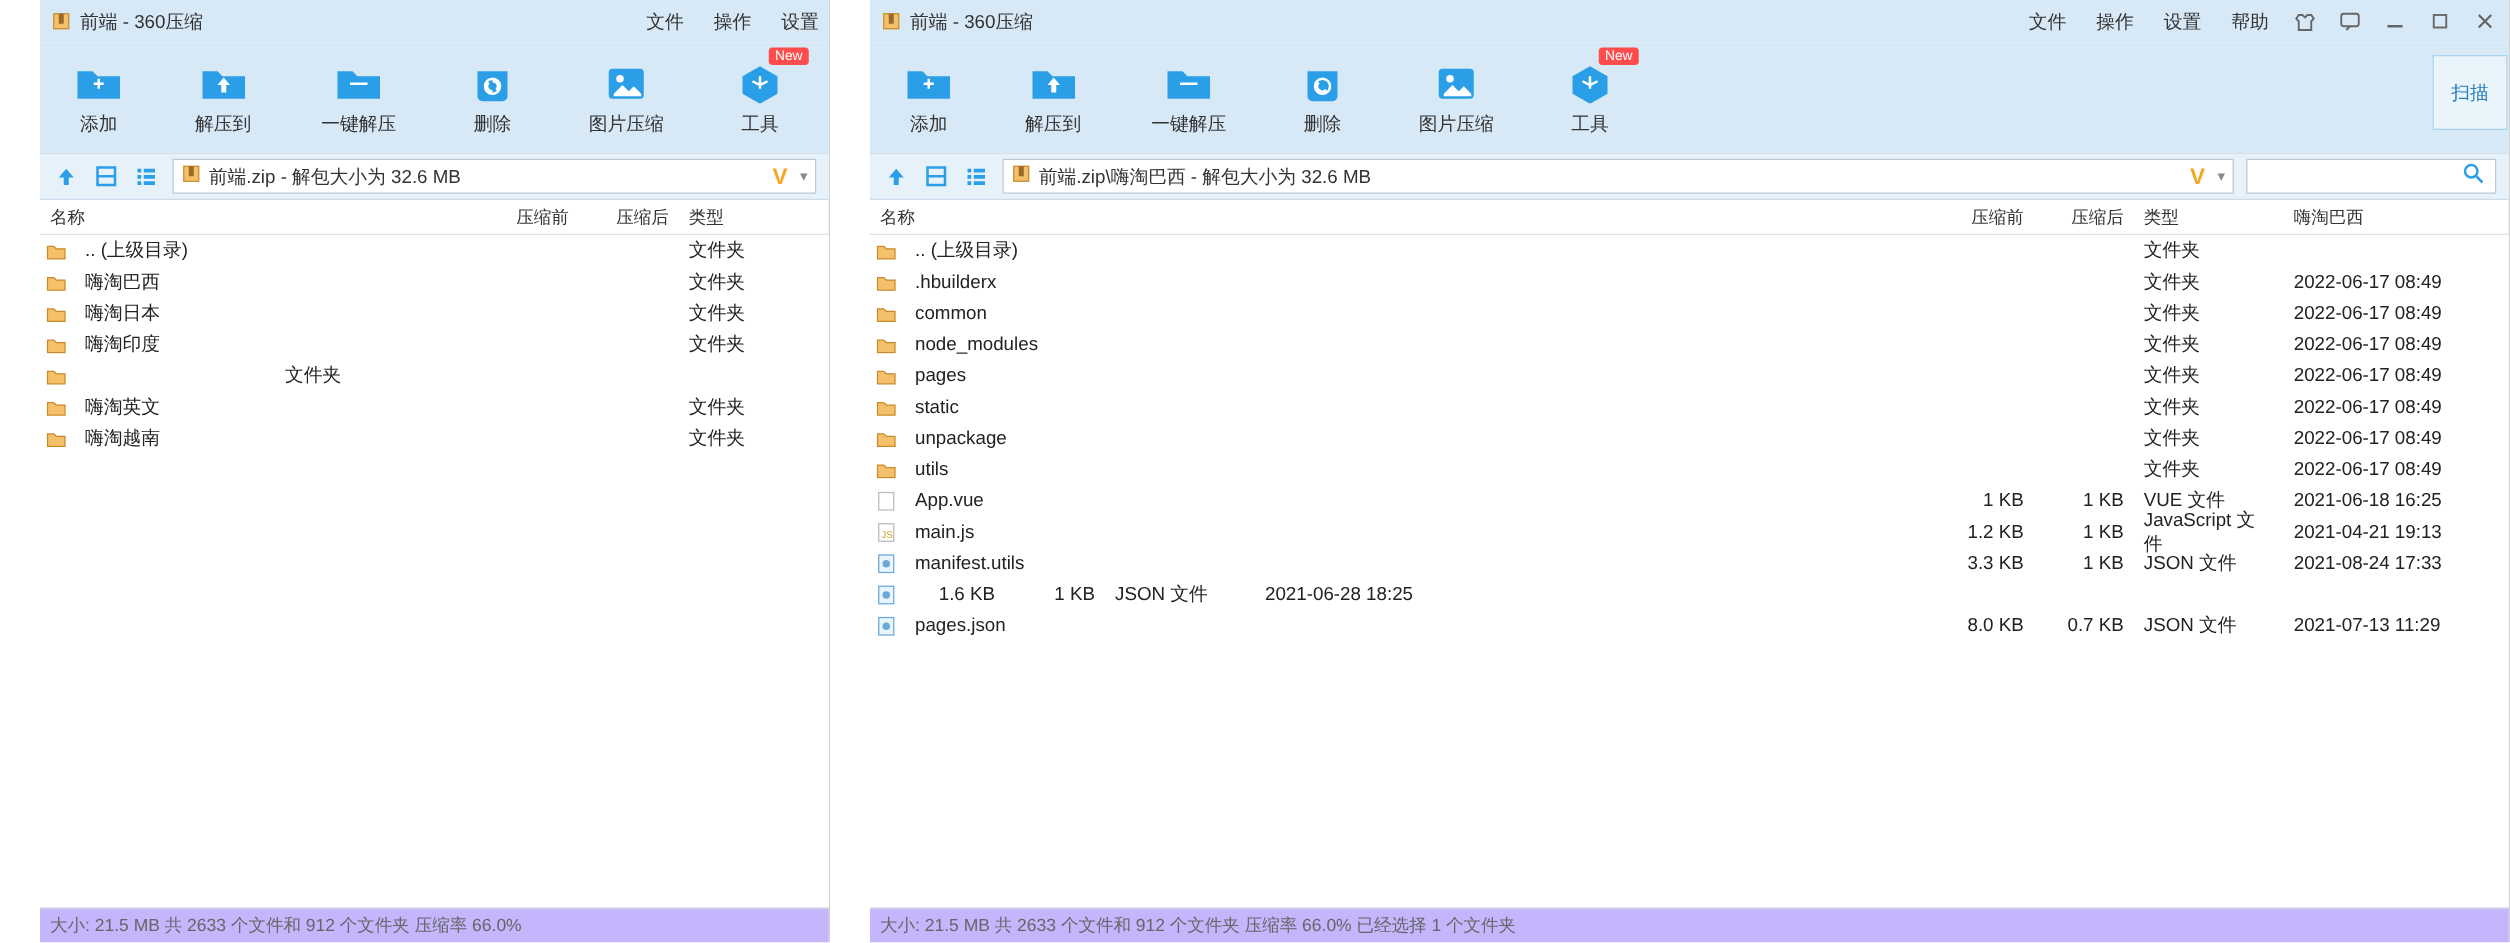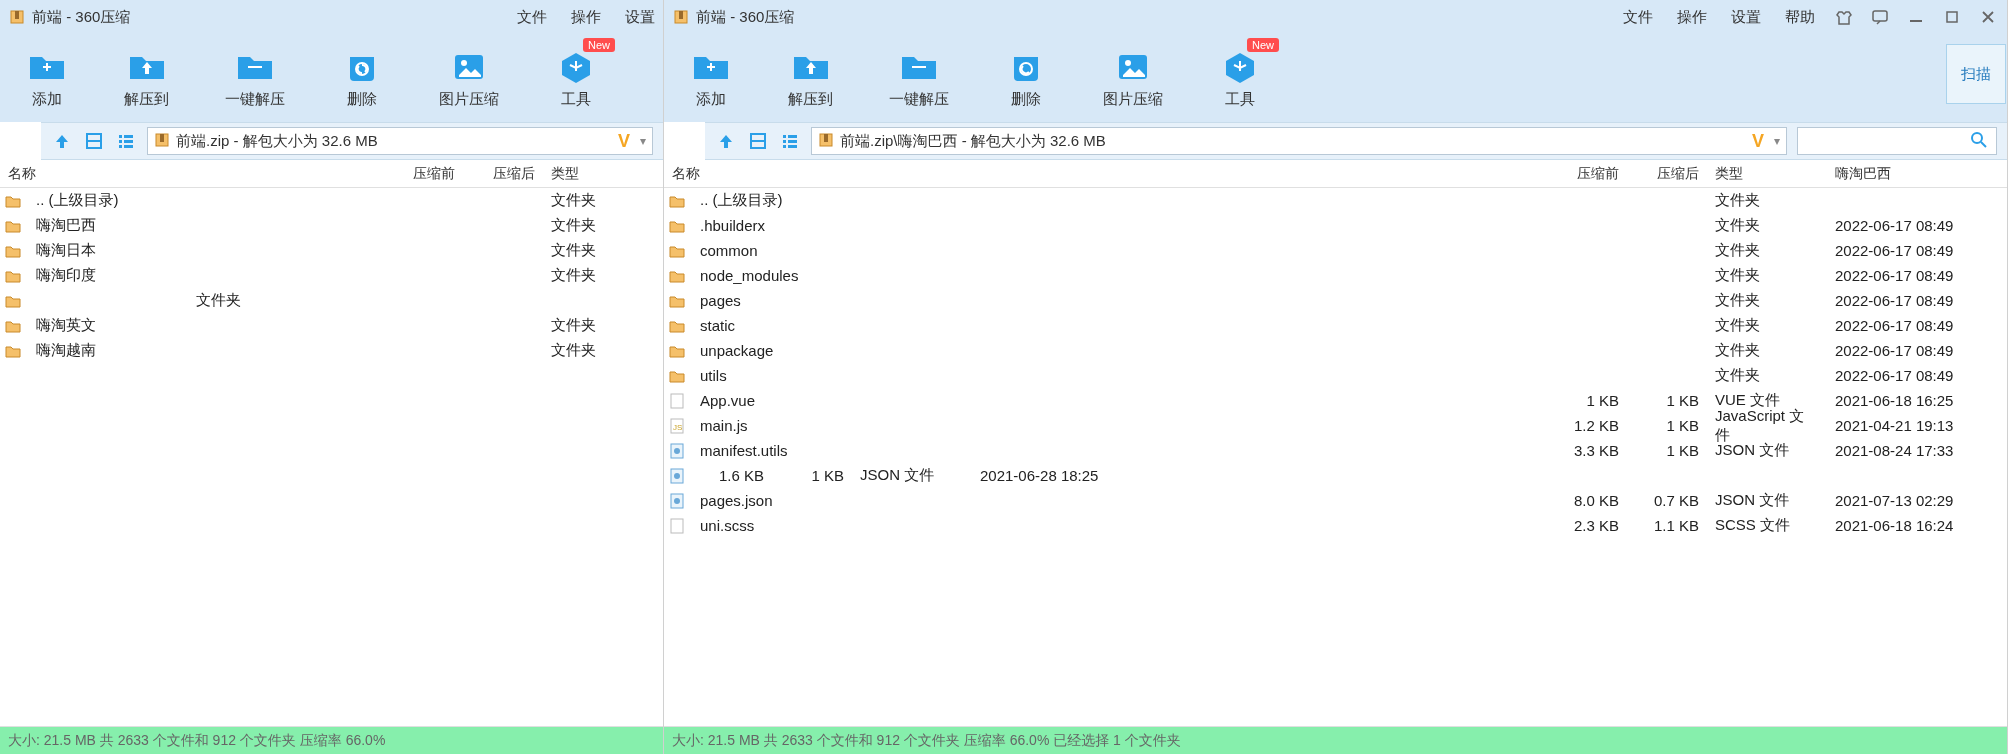"前端 - 360压缩" .pane { padding-left: none -> 32px }
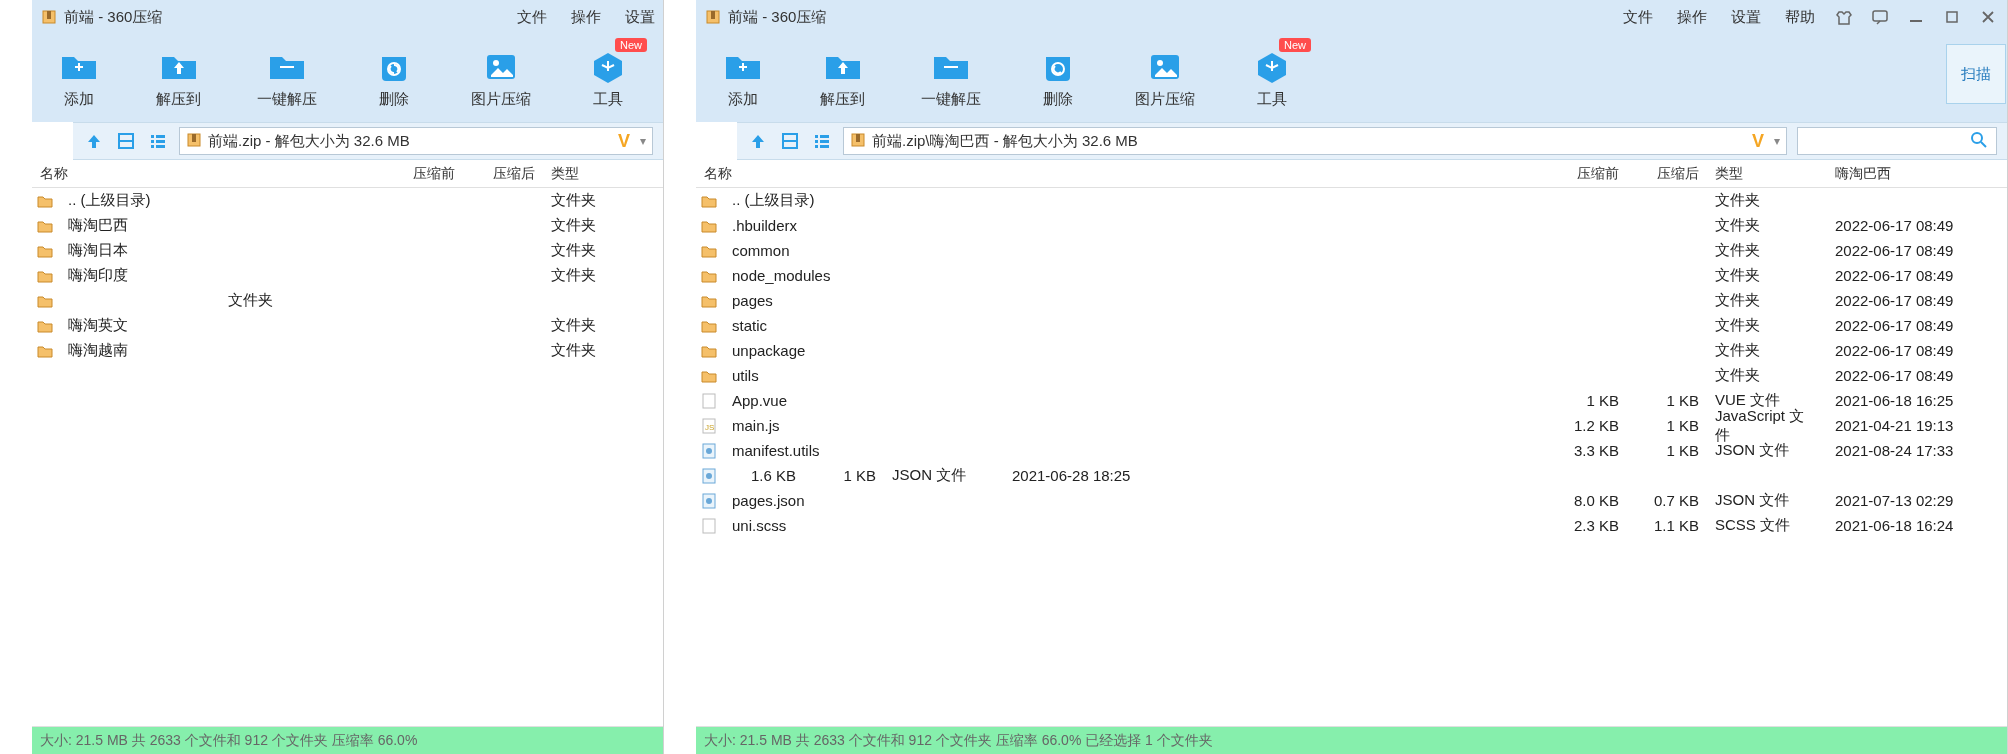"前端.zip - 解包大小为 32.6 MB" .pathbar { margin-left: 41px -> none }
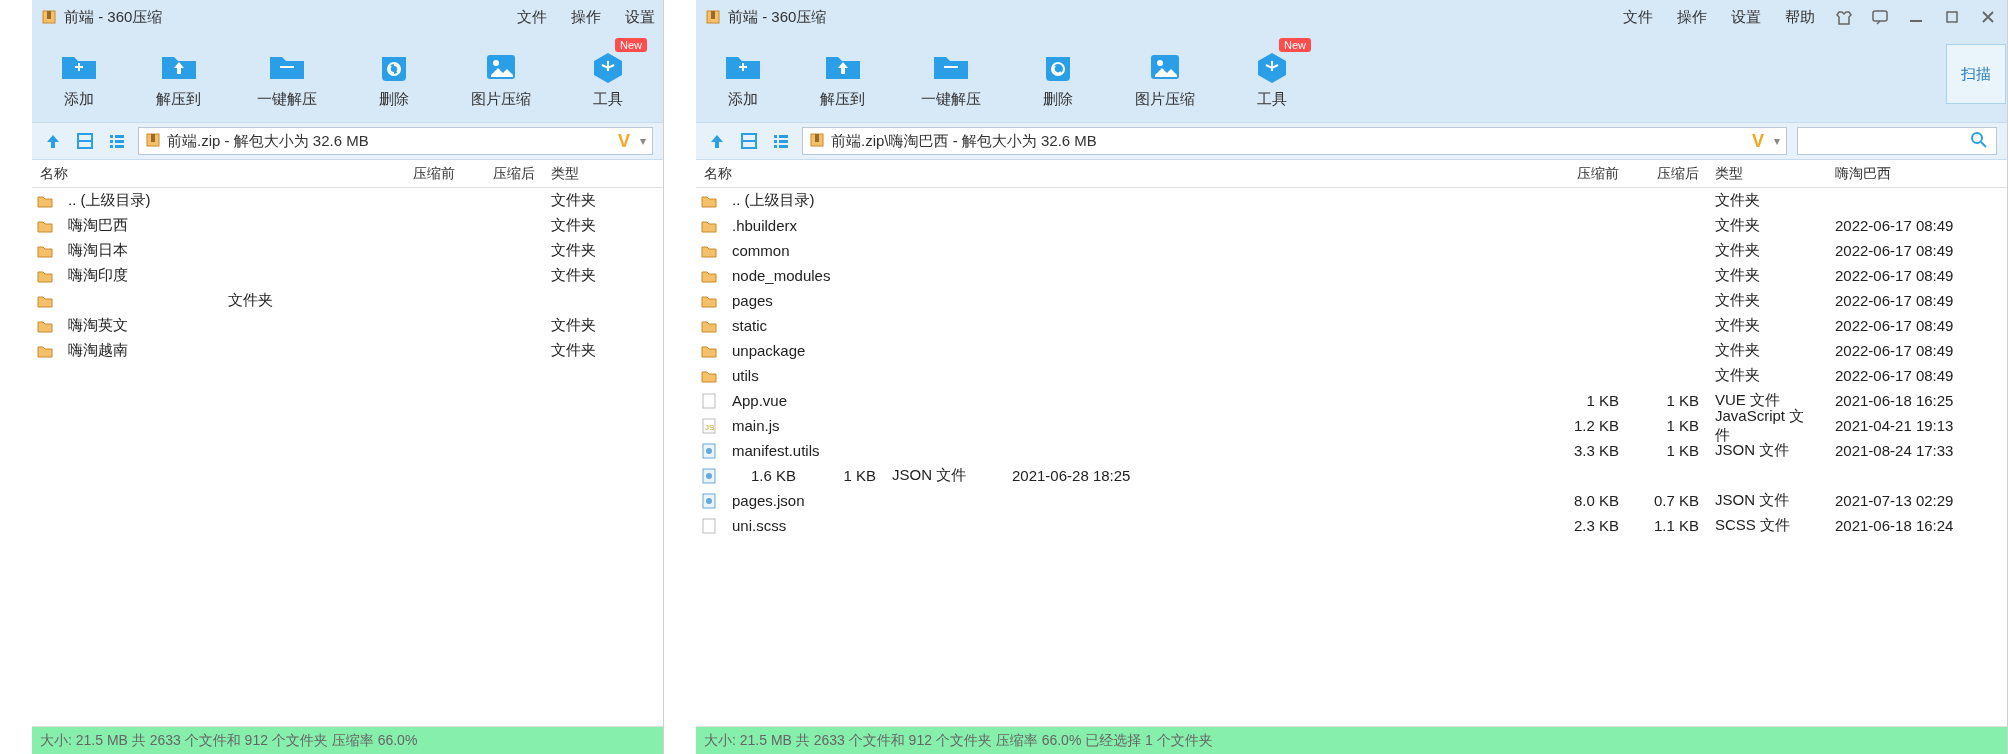"2021-07-13 02:29" div.col { text: 02:29 -> 11:29 }
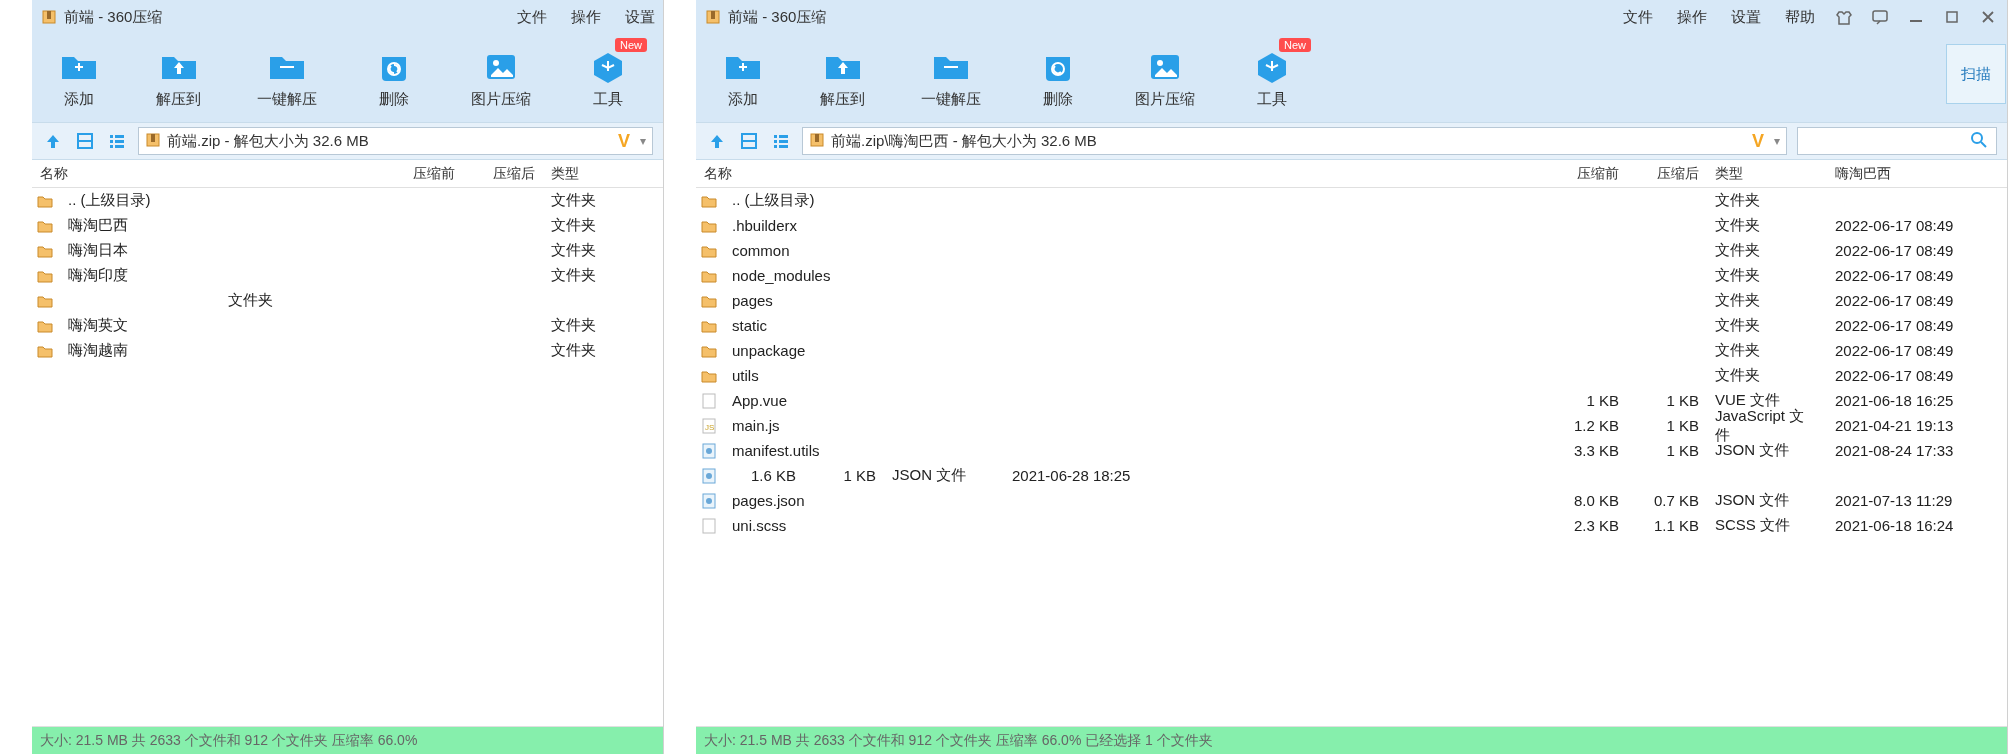"uni.scss" div.row { html: <div> <span> <svg> <rect></rect> </svg> </span> <div>uni.scss</div> <div>2.3 KB</div> <div>1.1 KB</div> <div>SCSS 文件</div> <div>2021-06-18 16:24</div> </div> -> none }
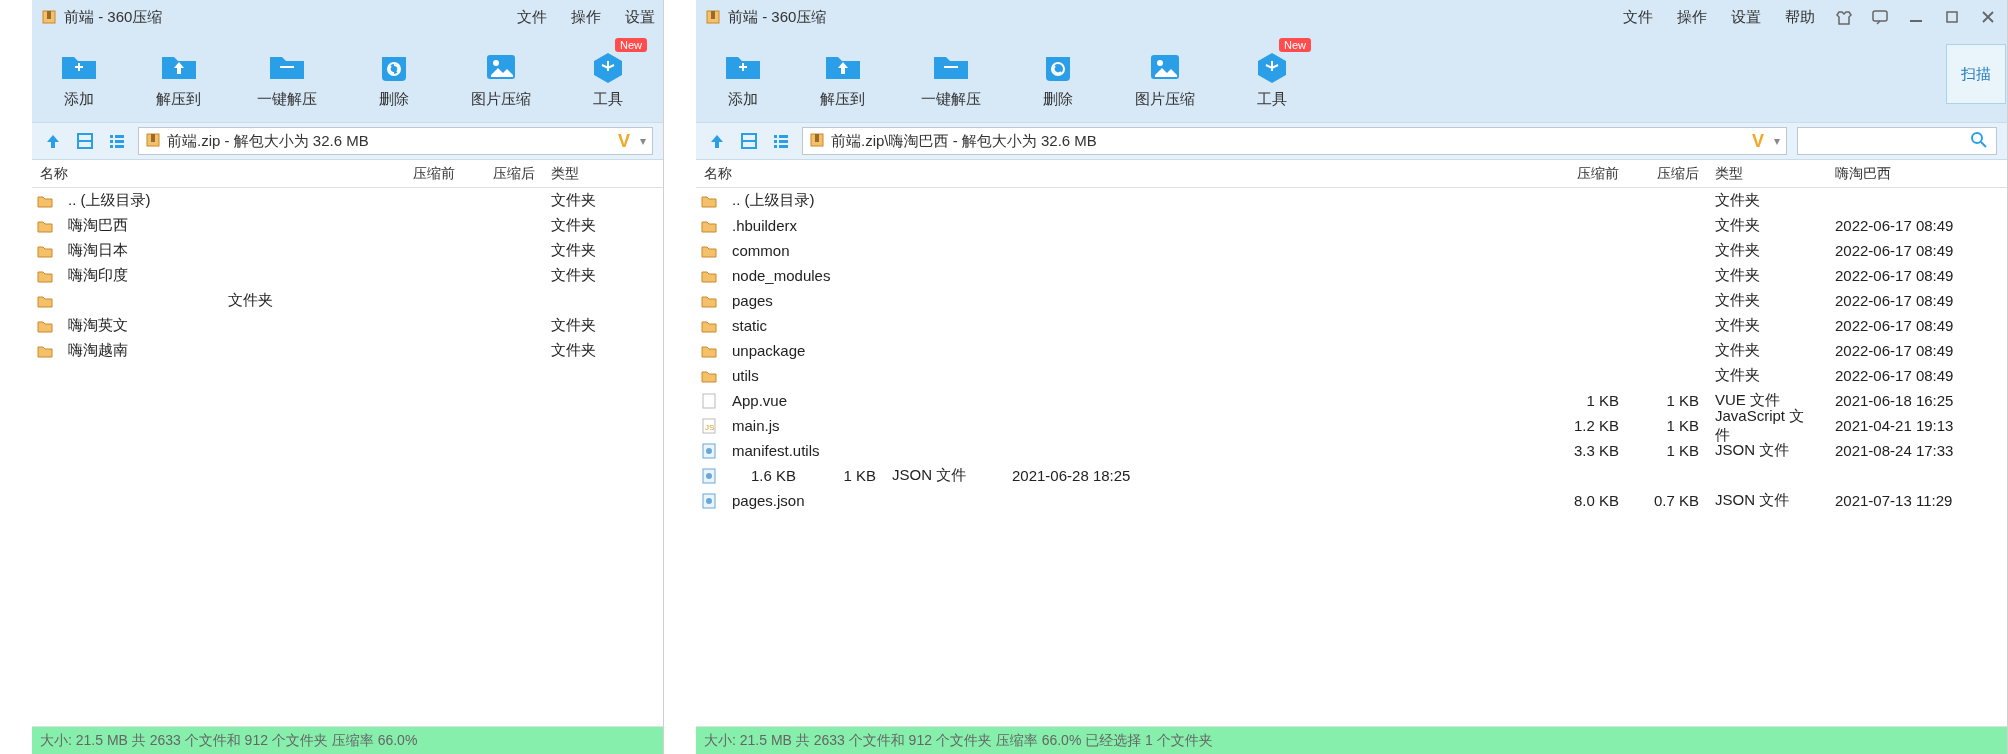"大小: 21.5 MB 共 2633" .statusbar { background: #86efac -> #c4b5fd }
